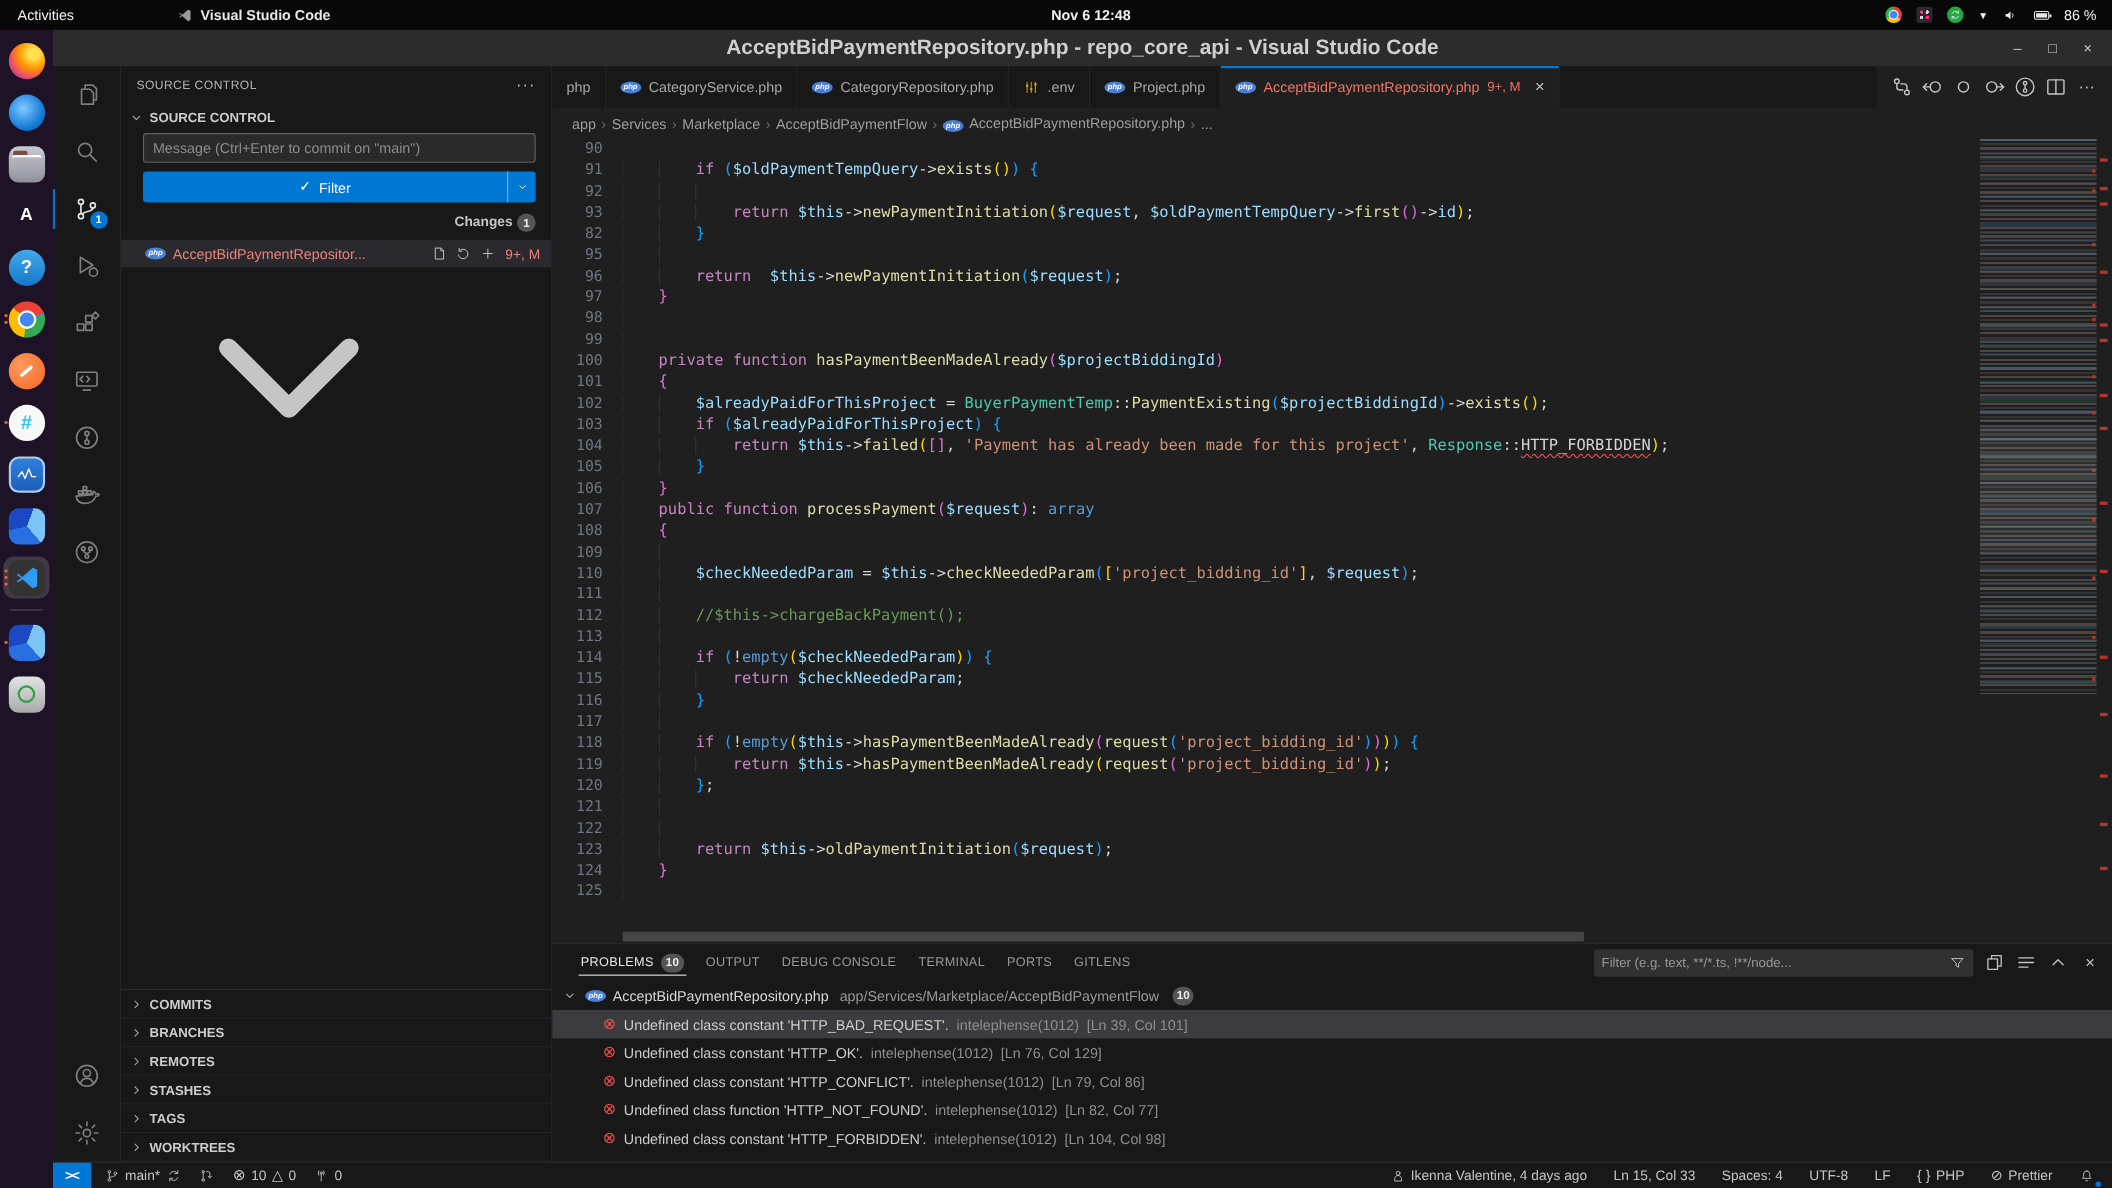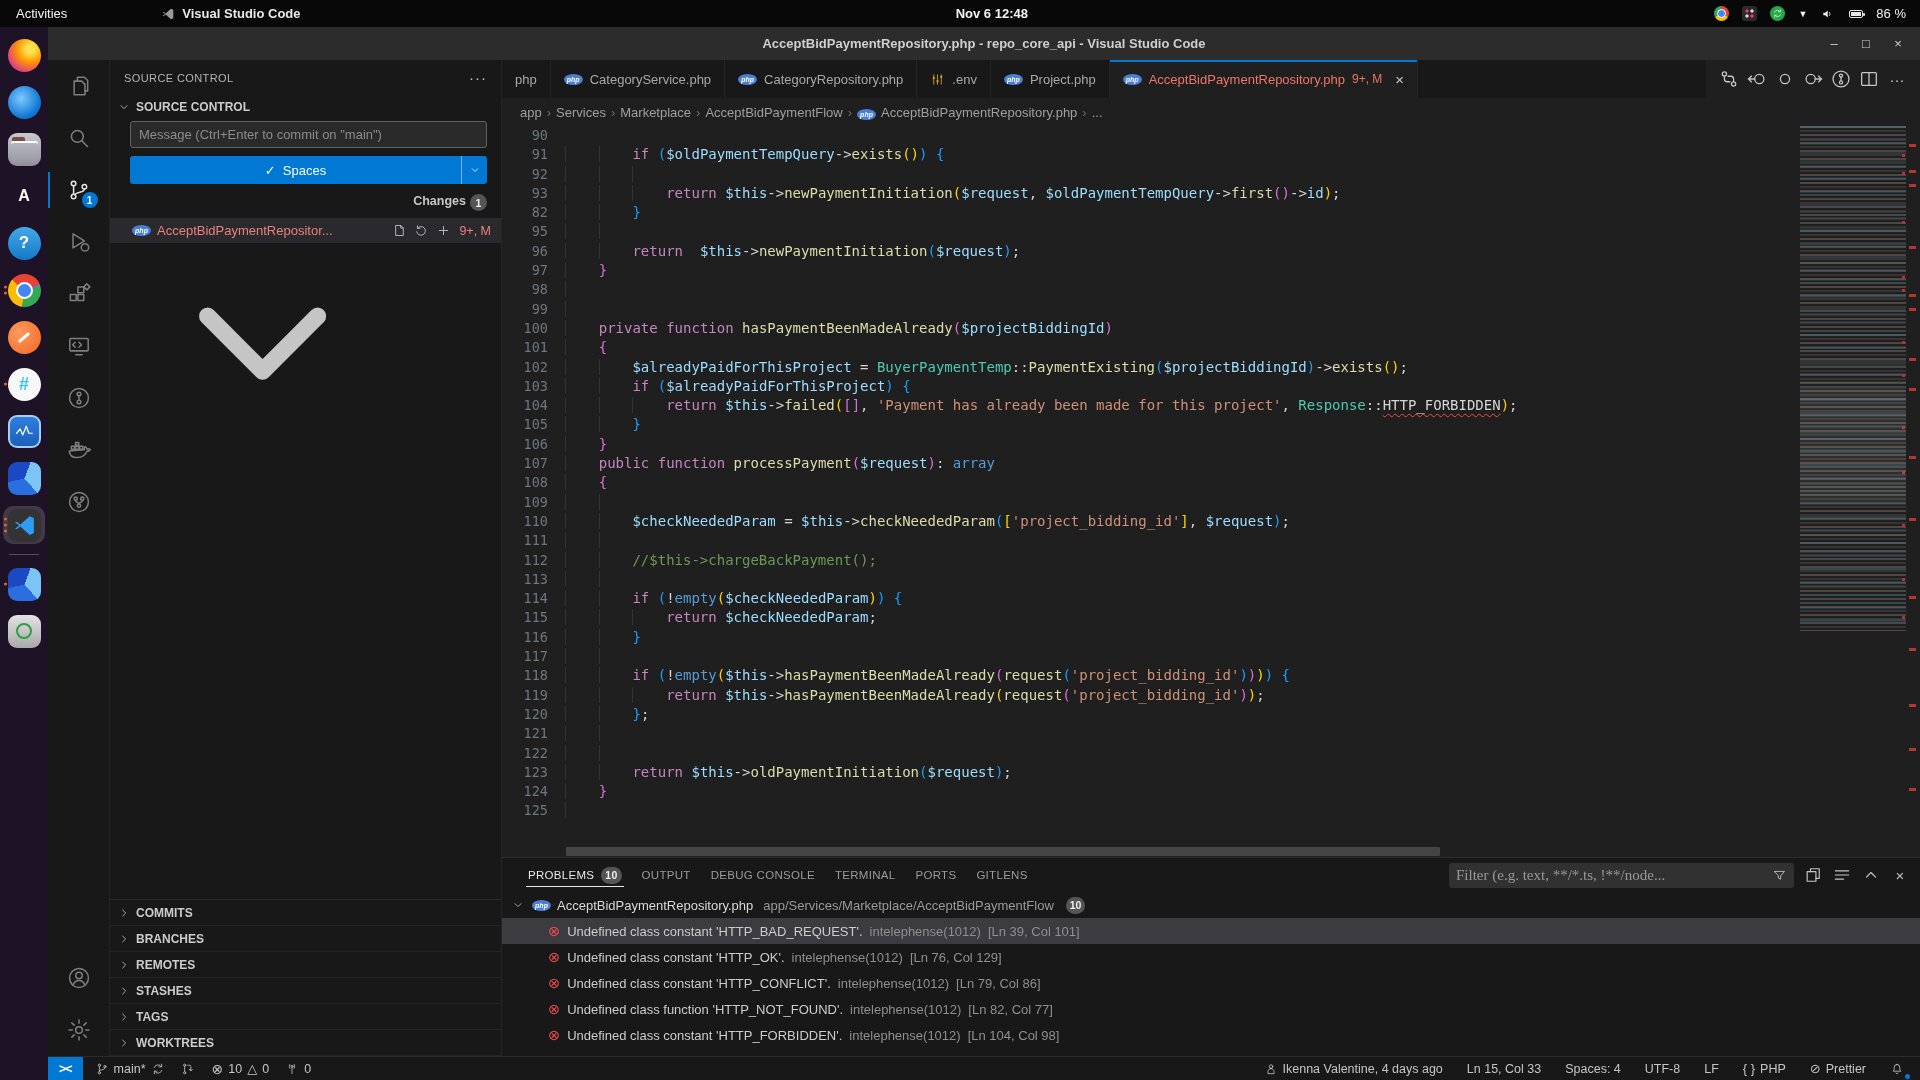"AcceptBidPaymentRepository.php -" .tb-title { font-size: 13px -> 19px }
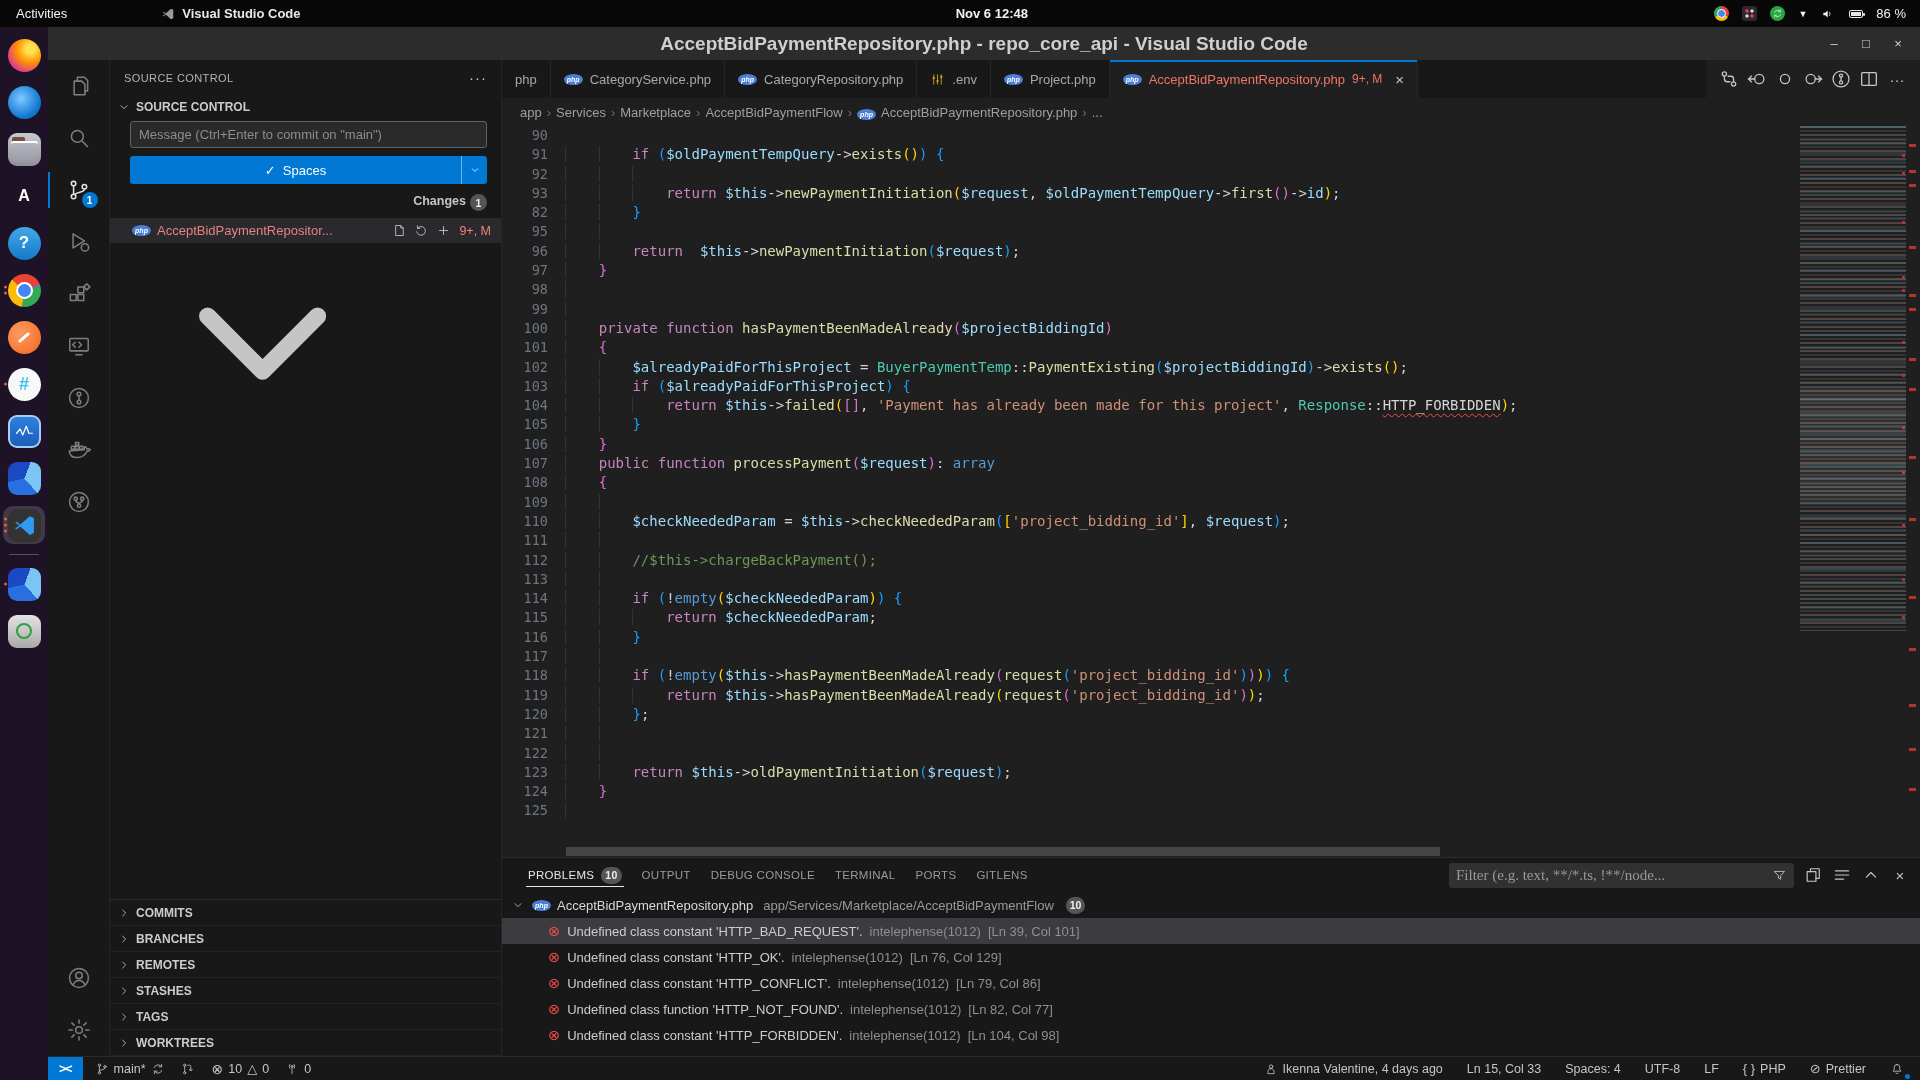"Spaces" span { text: Spaces -> Filter }
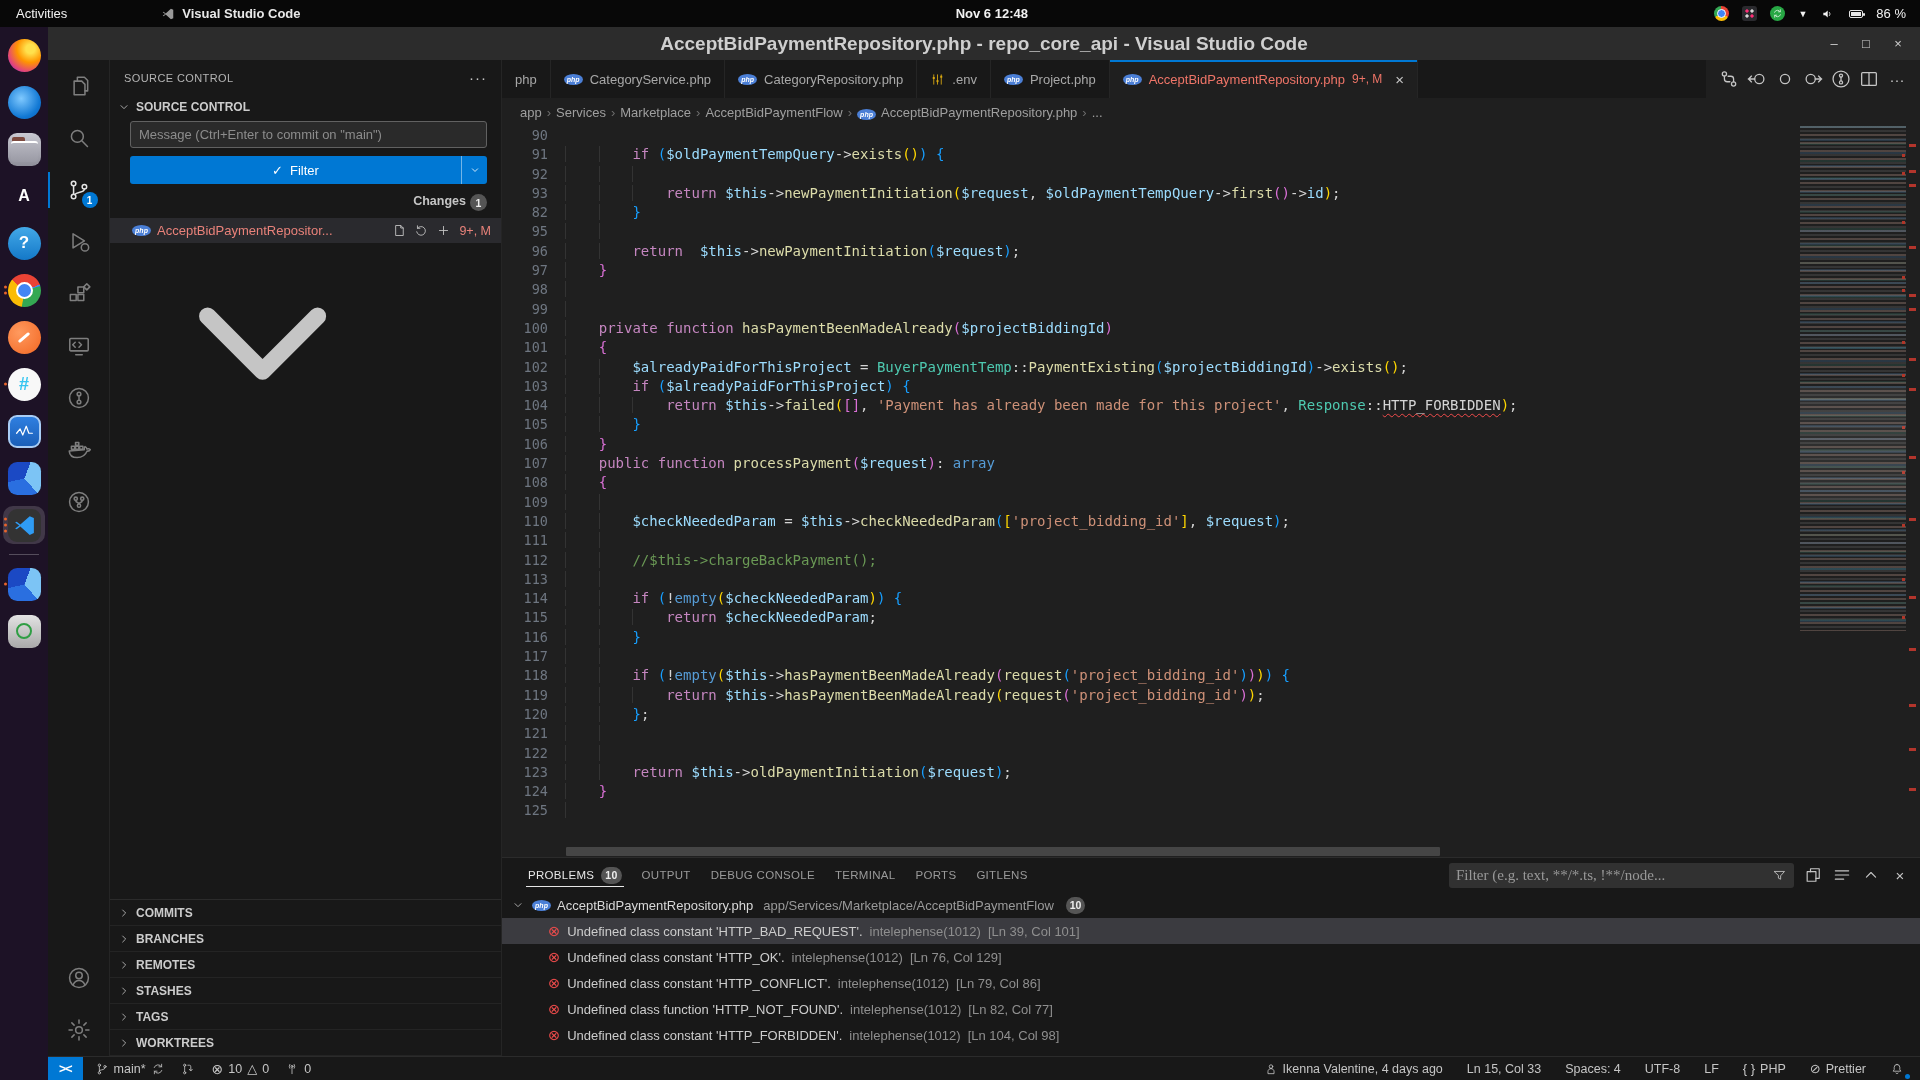"Filter (e.g. text, **/*.ts, !**/node..." .filter-box input { font-family: Liberation Serif, serif -> Liberation Sans, sans-serif; font-size: 15px -> 12px }
